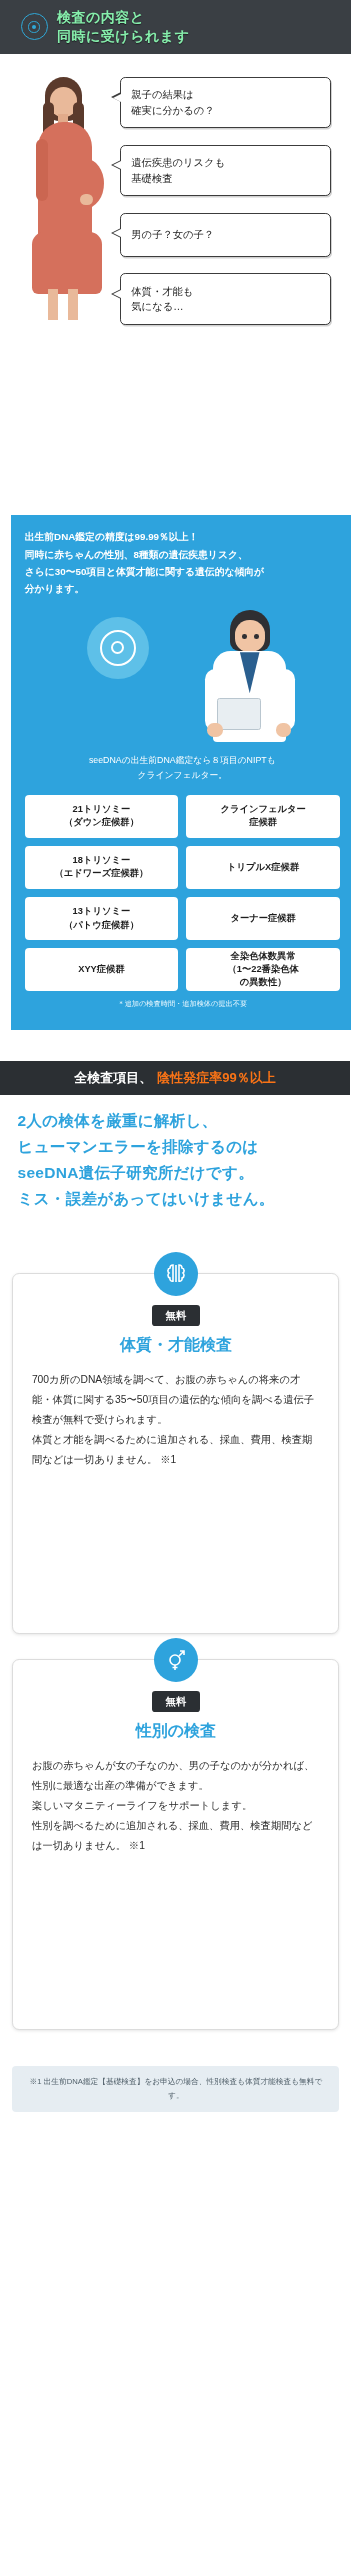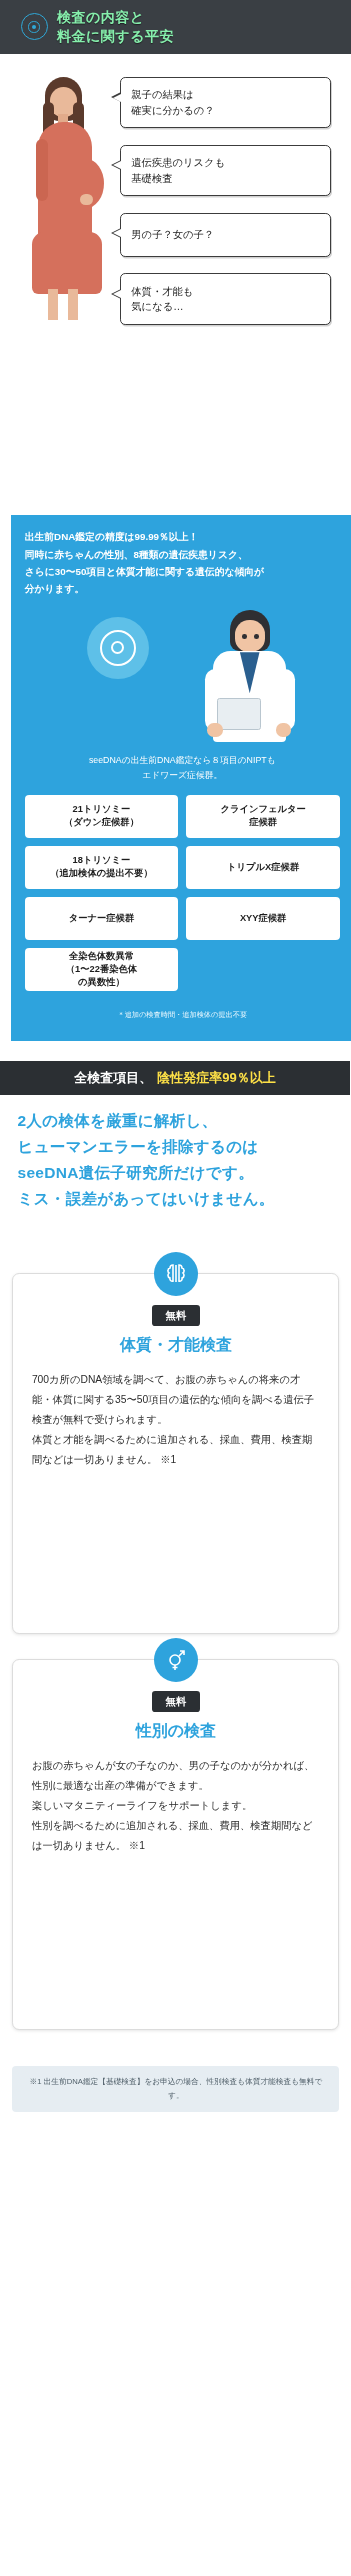"料金に関する平安" div { text: 料金に関する平安 -> 同時に受けられます }
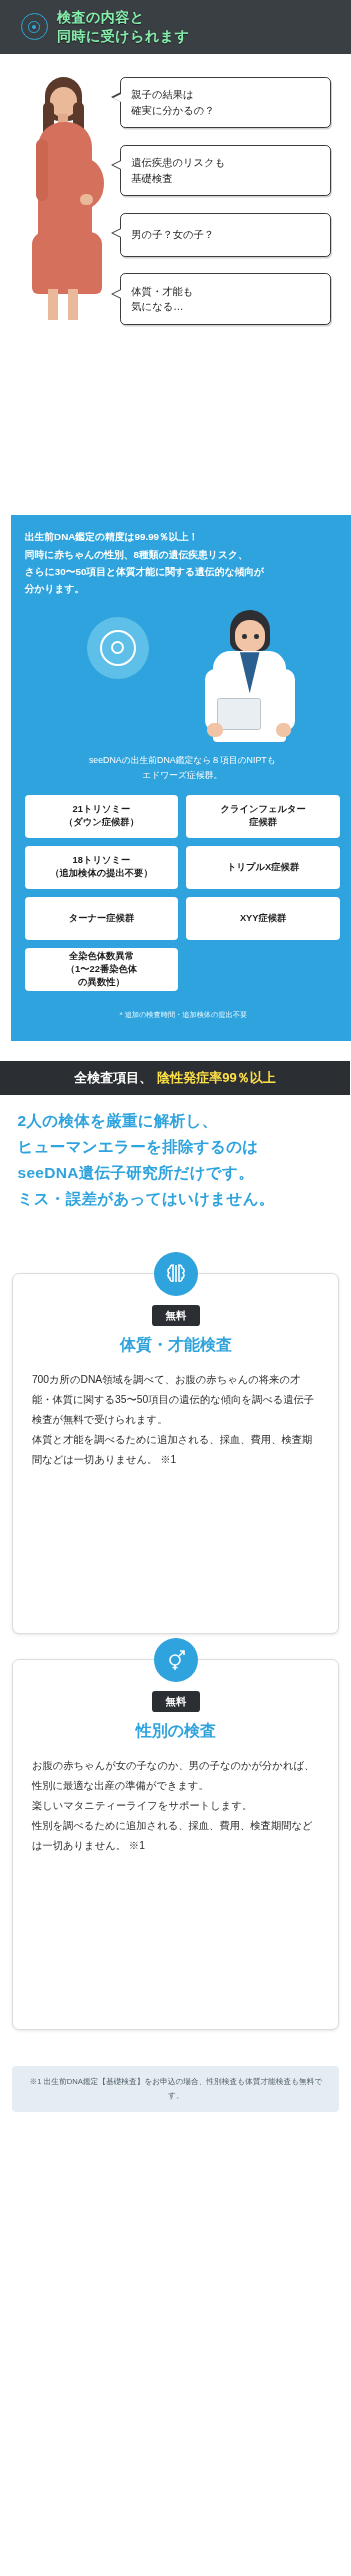"seeDNAの出生前DNA鑑定なら８項目のNIPTも" div.panel-note { text: エドワーズ症候群 -> クラインフェルター }
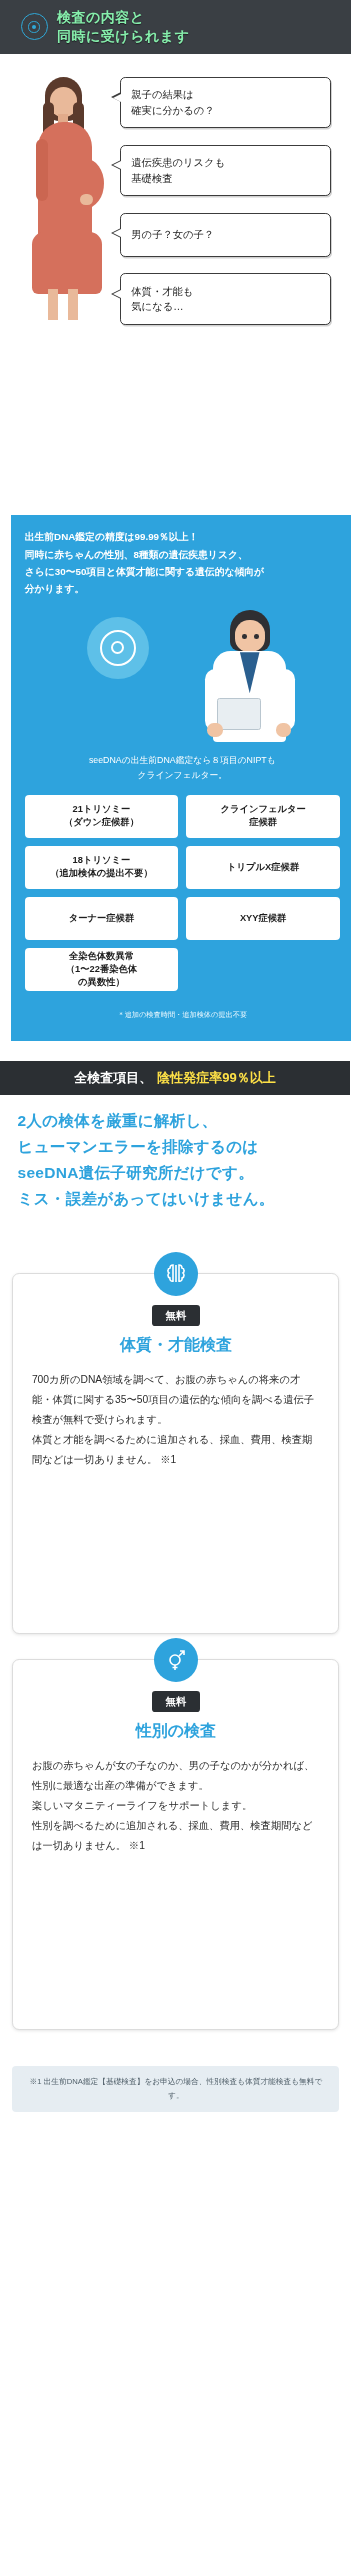"18トリソミー" div.chip { text: 追加検体の提出不要 -> エドワーズ症候群 }
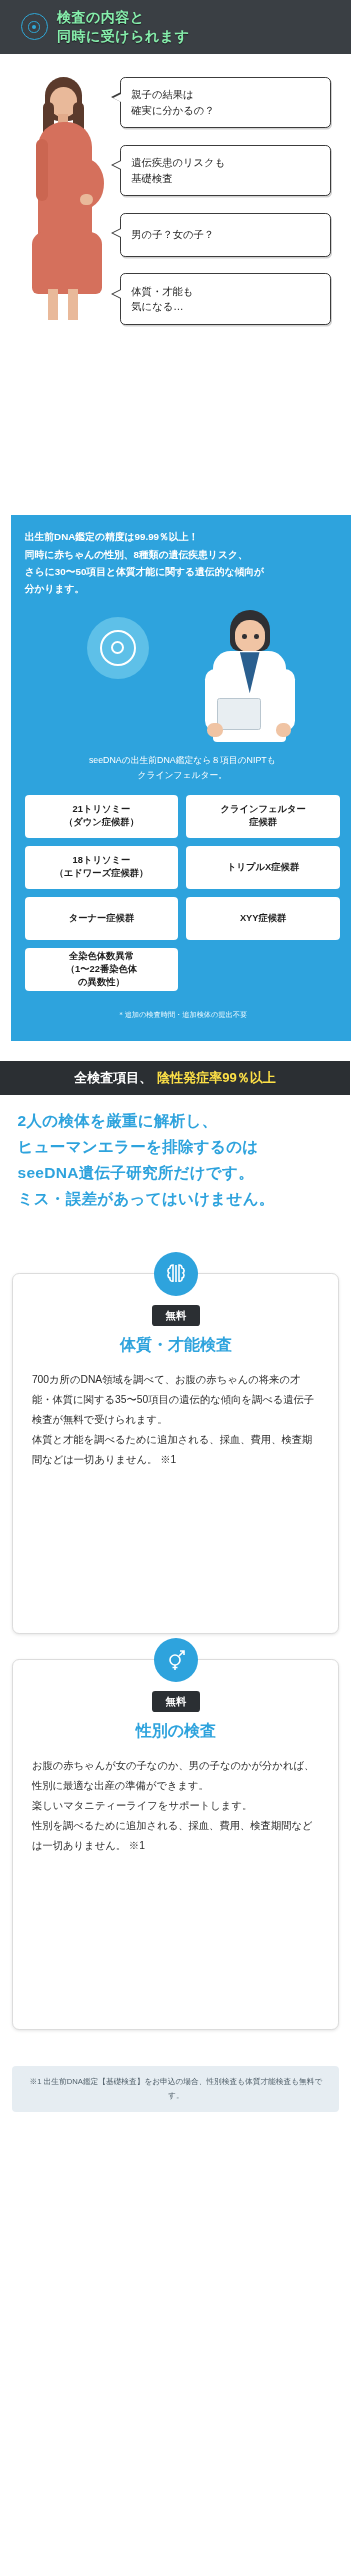"13トリソミー" div.chip { html: none -> <div>13トリソミー （パトウ症候群）</div> }
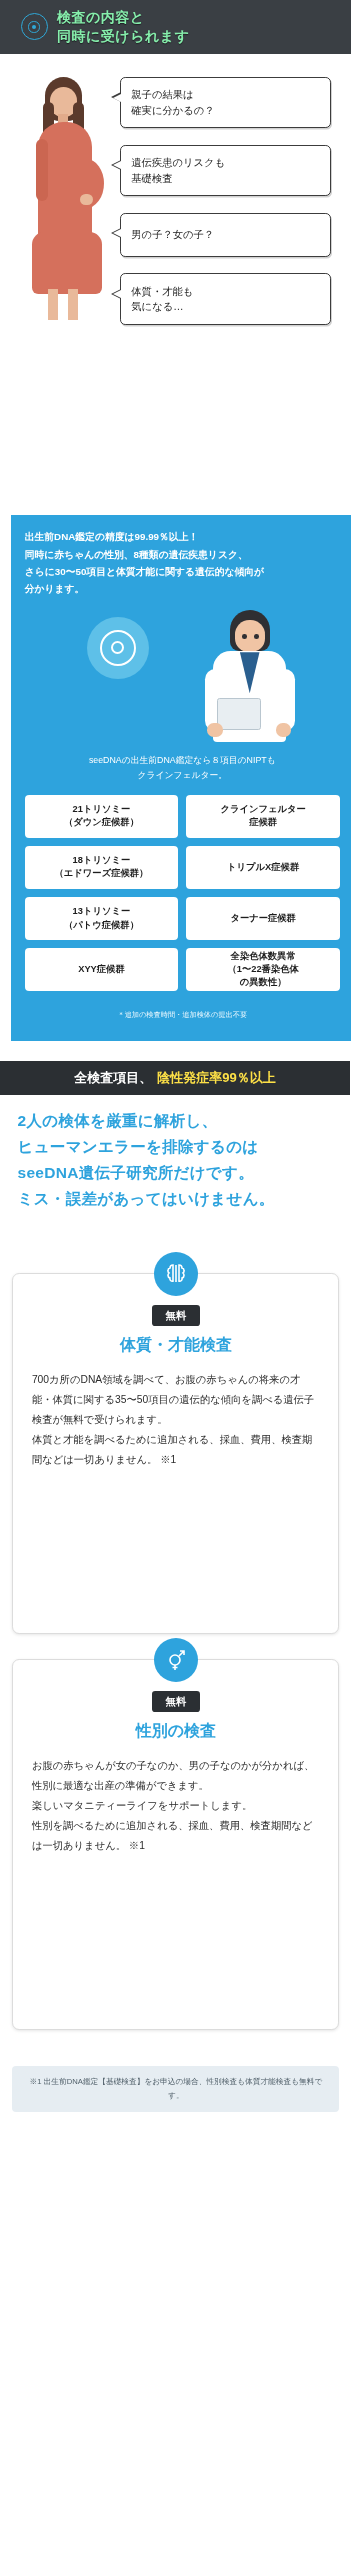"＊追加の検査時間・追加検体の提出不要" .grid-footnote { margin-top: 19px -> 8px }
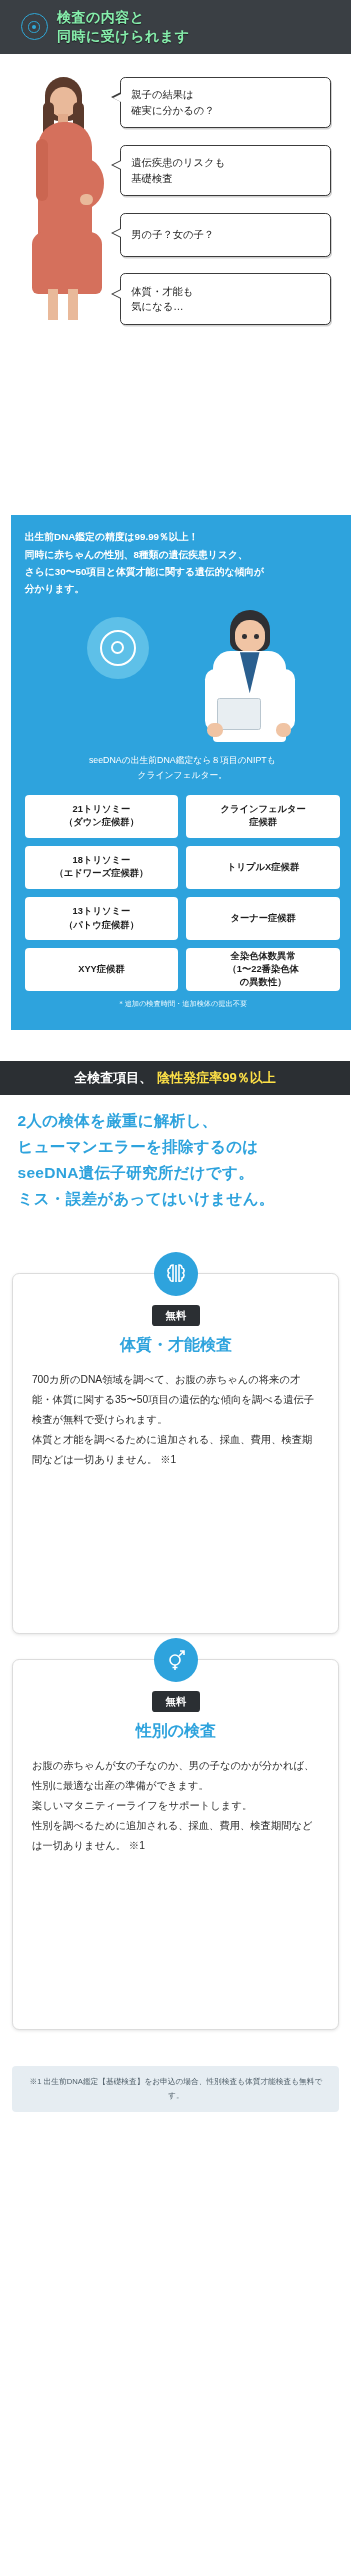"陰性発症率99％以上" .banner .b2 { color: #fde047 -> #f97316 }
